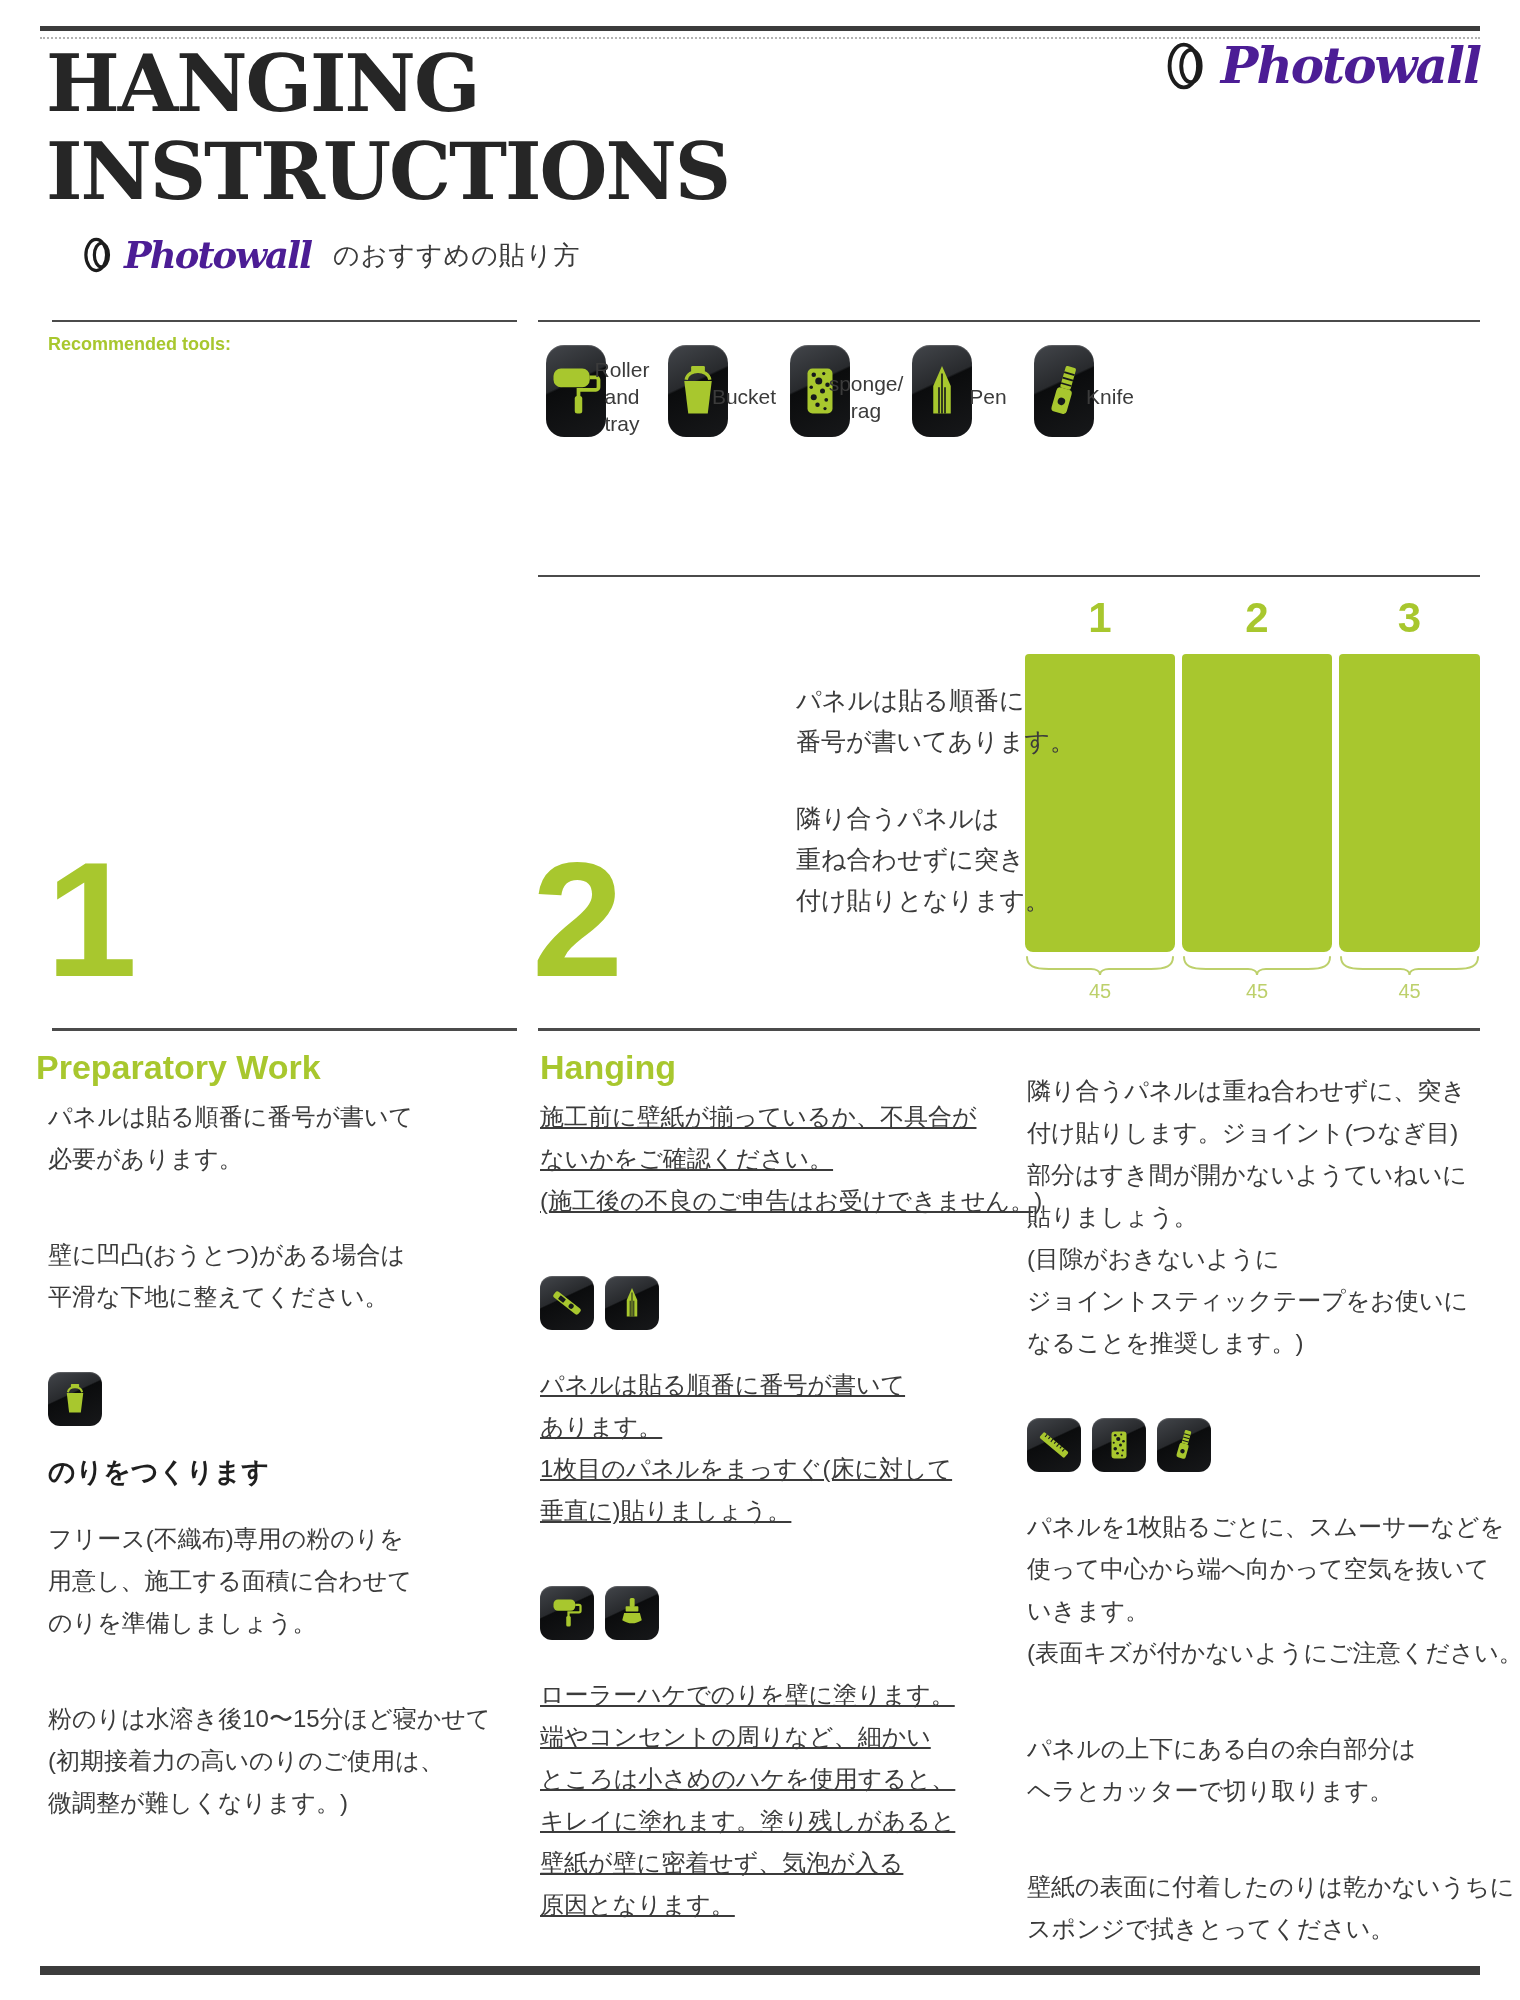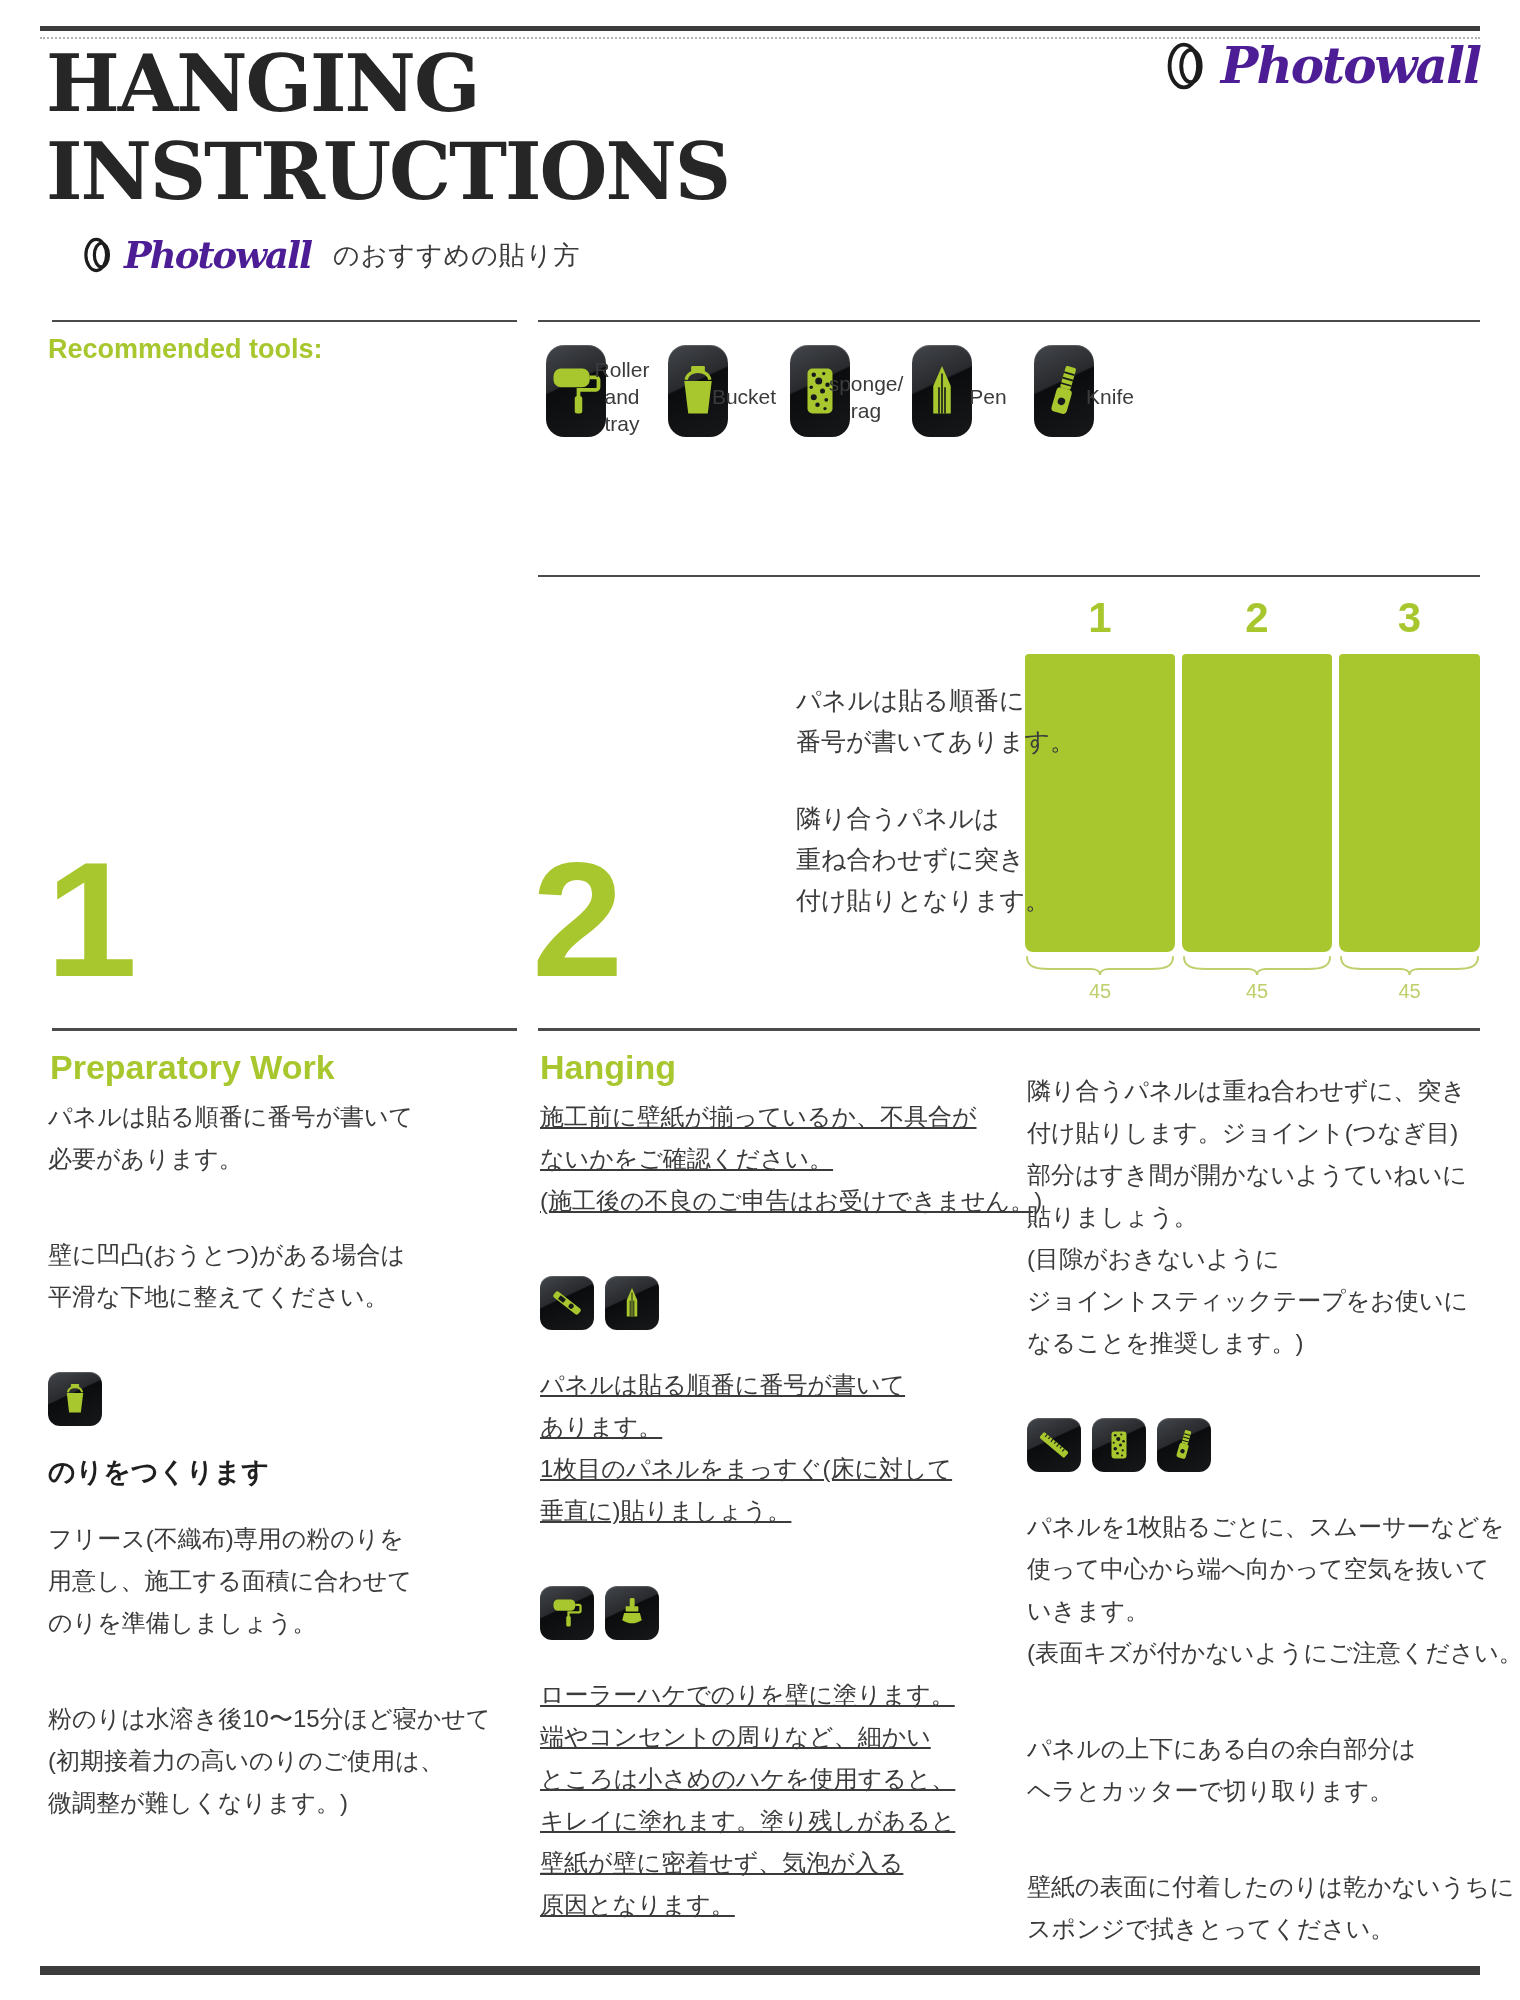"Recommended tools:" .tools-heading { font-size: 27px -> 18px }
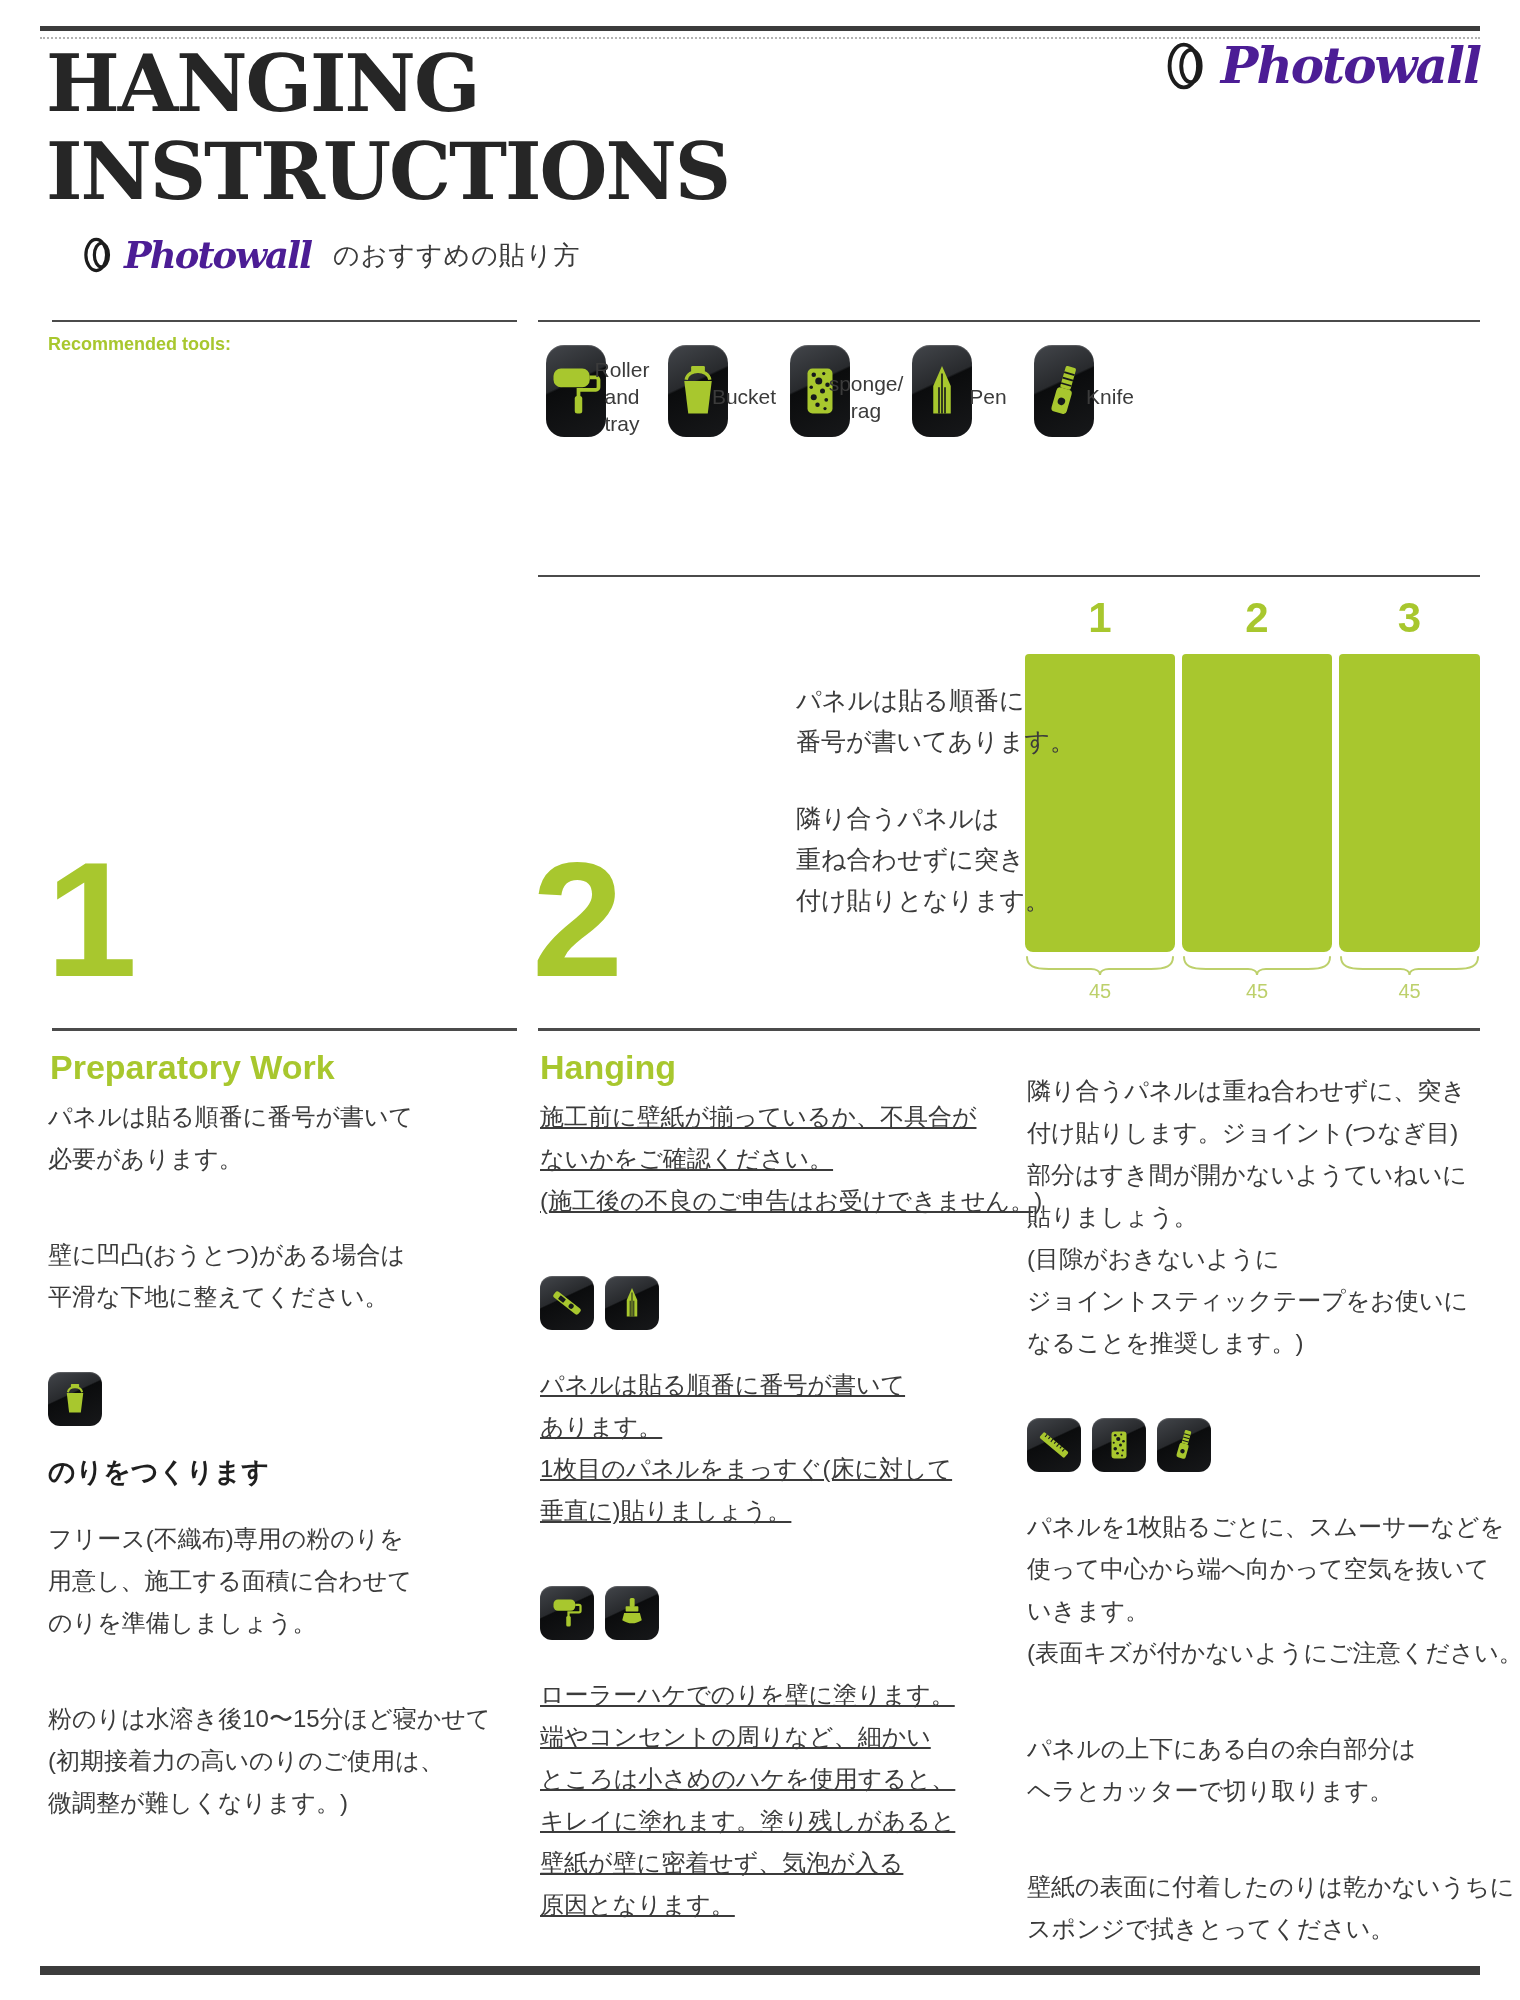"Preparatory Work" div.col-heading { left: 50px -> 36px }
